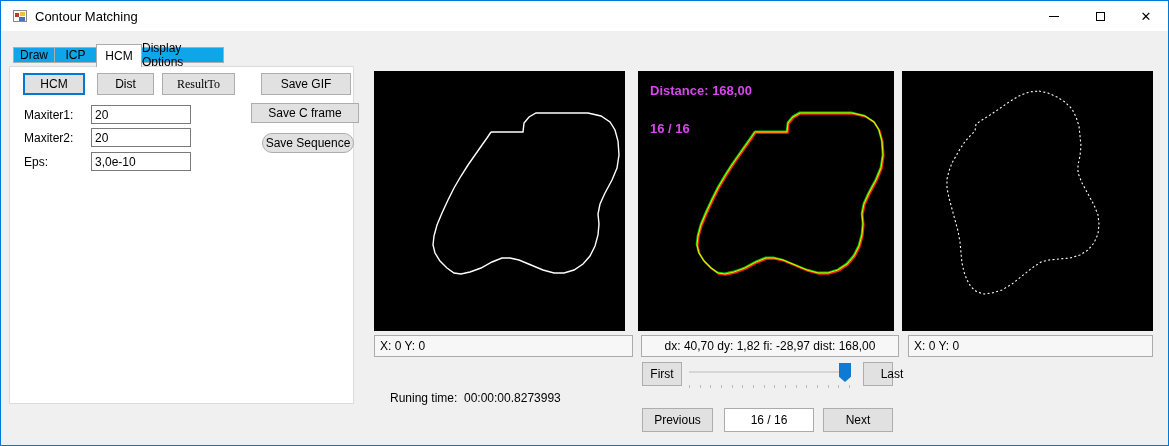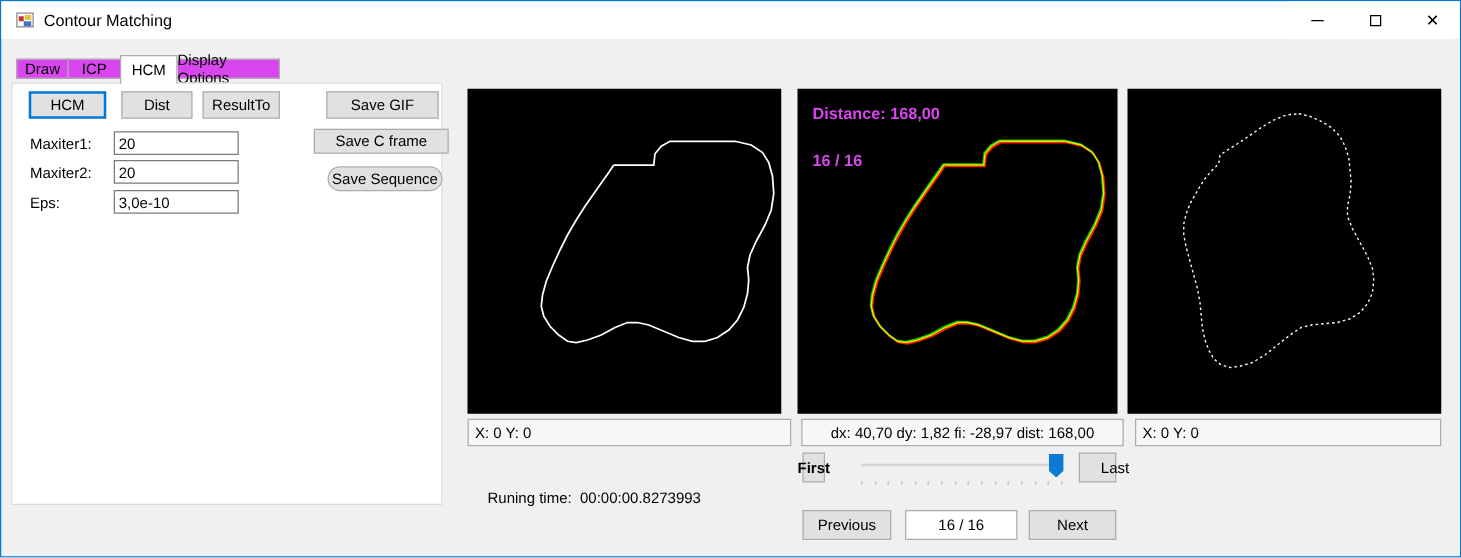"Draw" .tab { background: #d946ef -> #0ea5e9 }
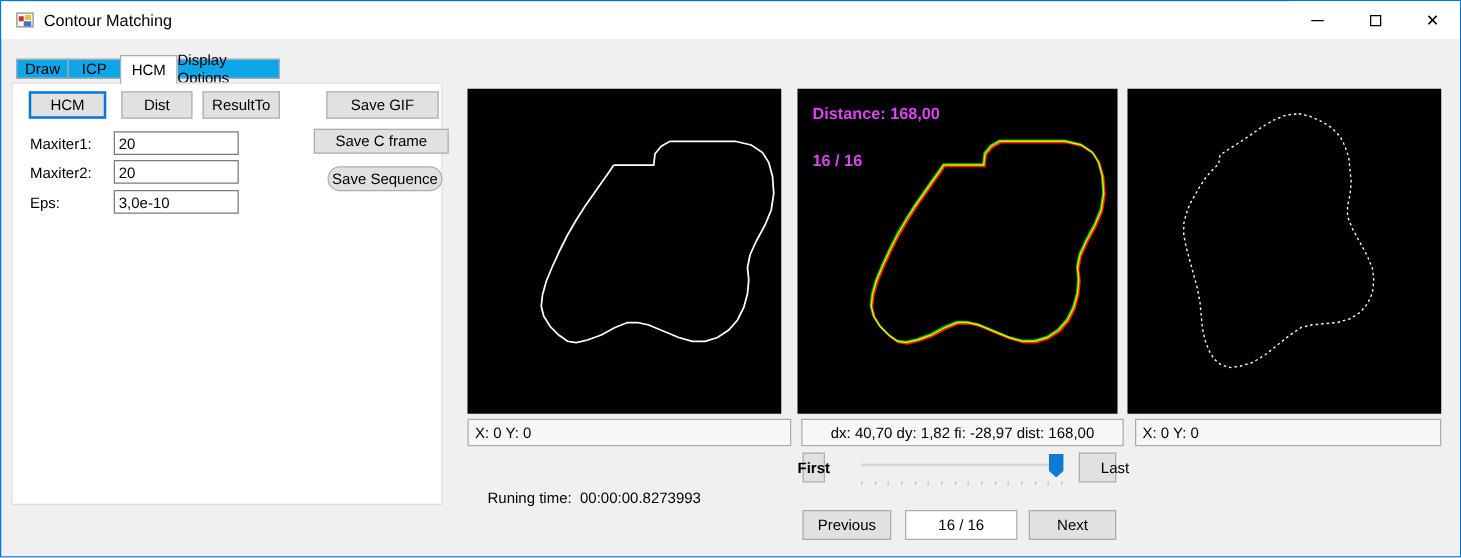"ResultTo" div.btn { font-family: none -> Liberation Serif, serif; width: 62px -> 73px }
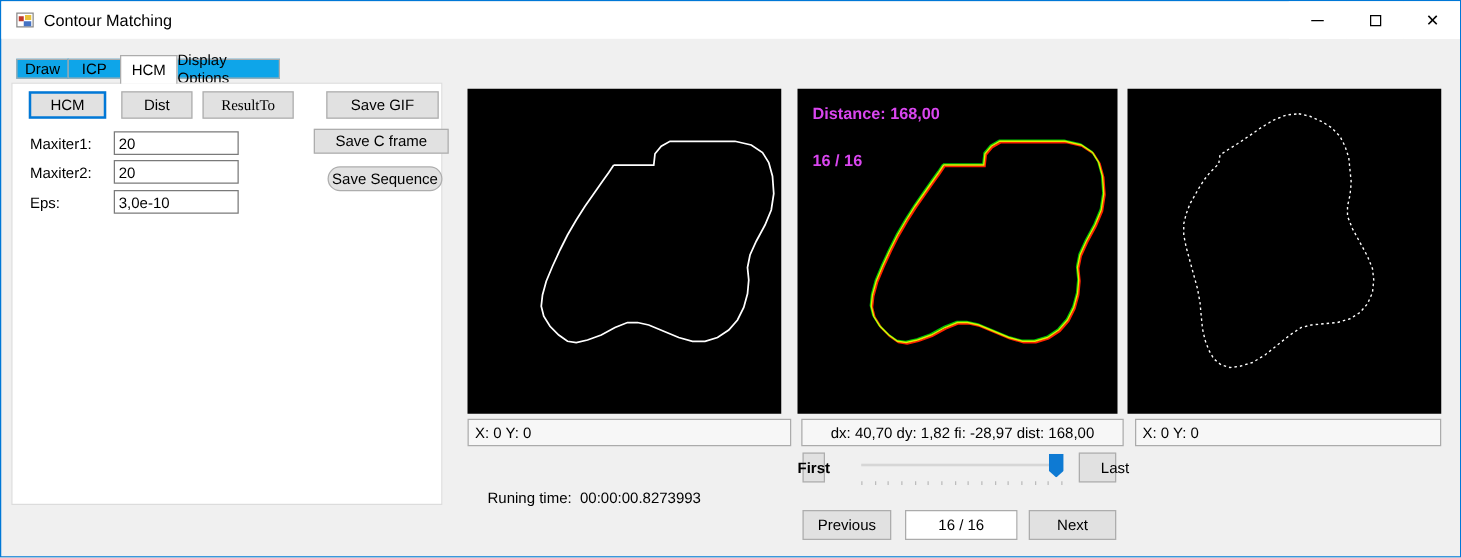"First" div.btn { font-weight: bold -> none; width: 18px -> 40px }
